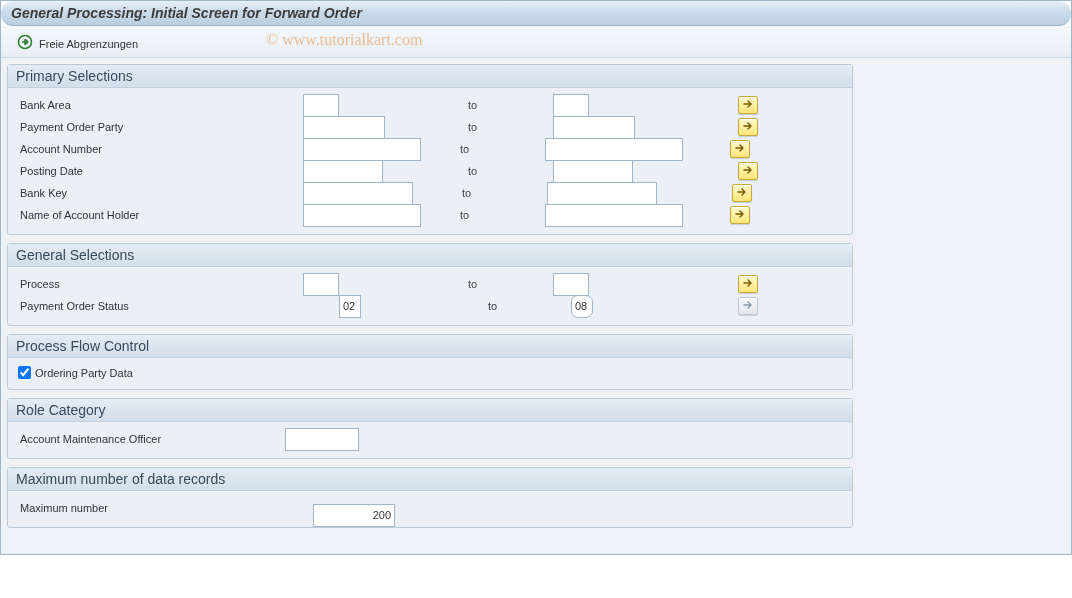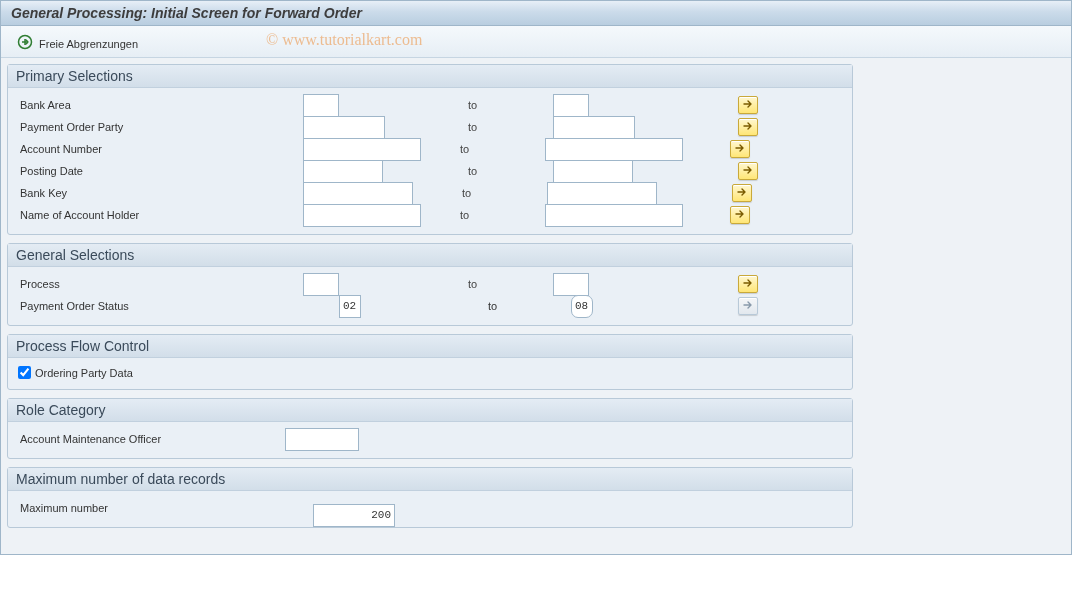"General Processing: Initial Screen for" .titlebar { border-radius: none -> 12px }
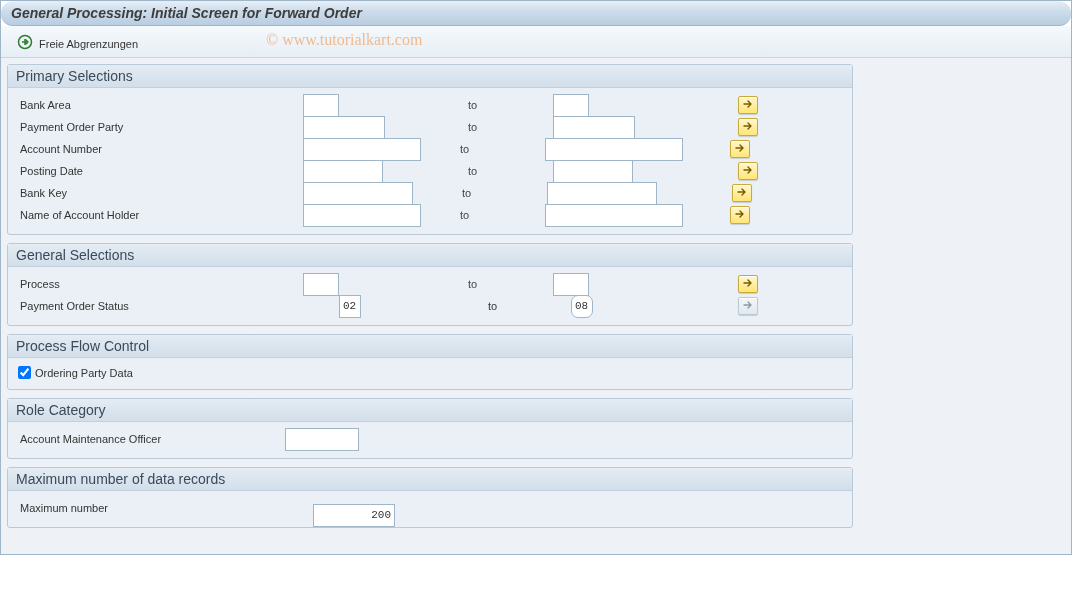"02" input[type=text] { font-family: Liberation Mono, monospace -> Liberation Sans, sans-serif }
